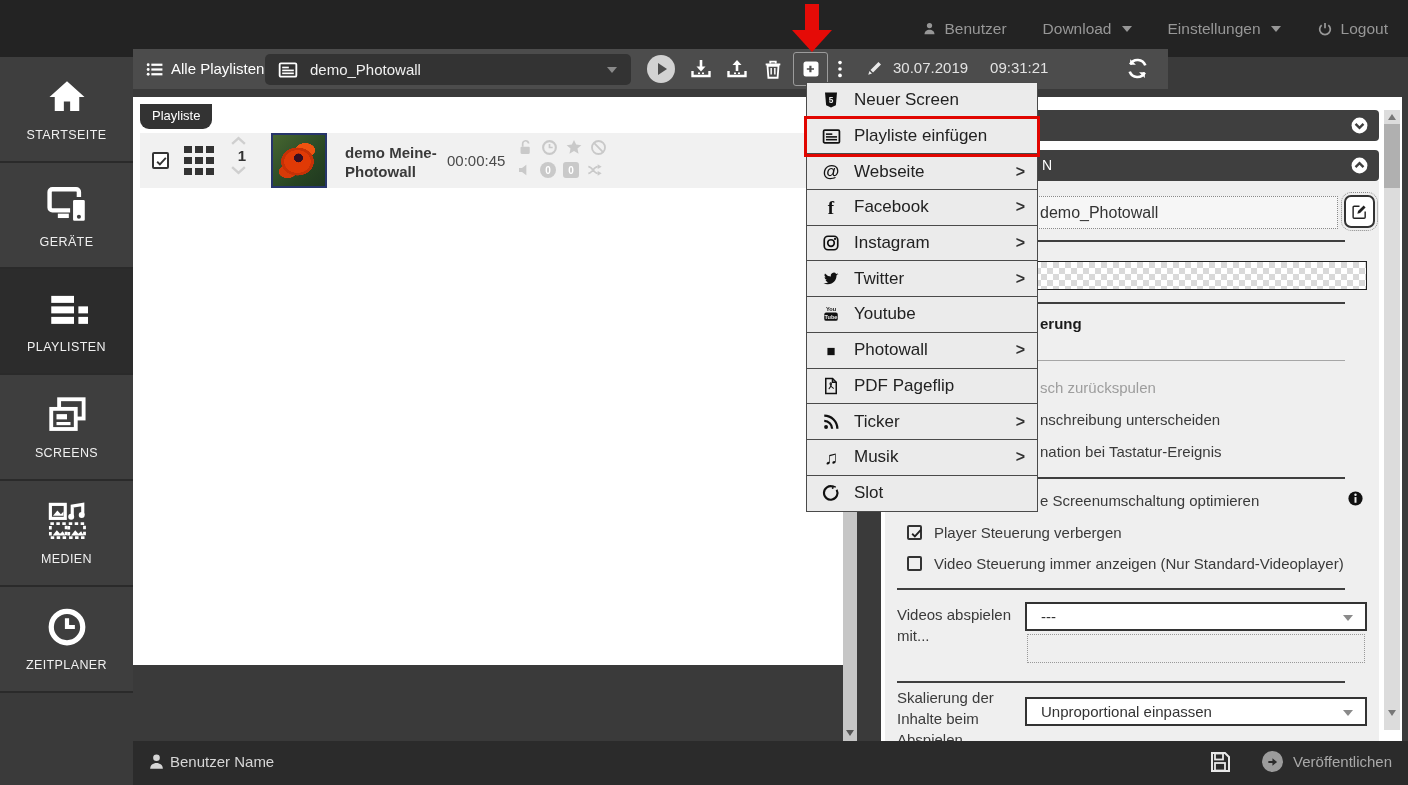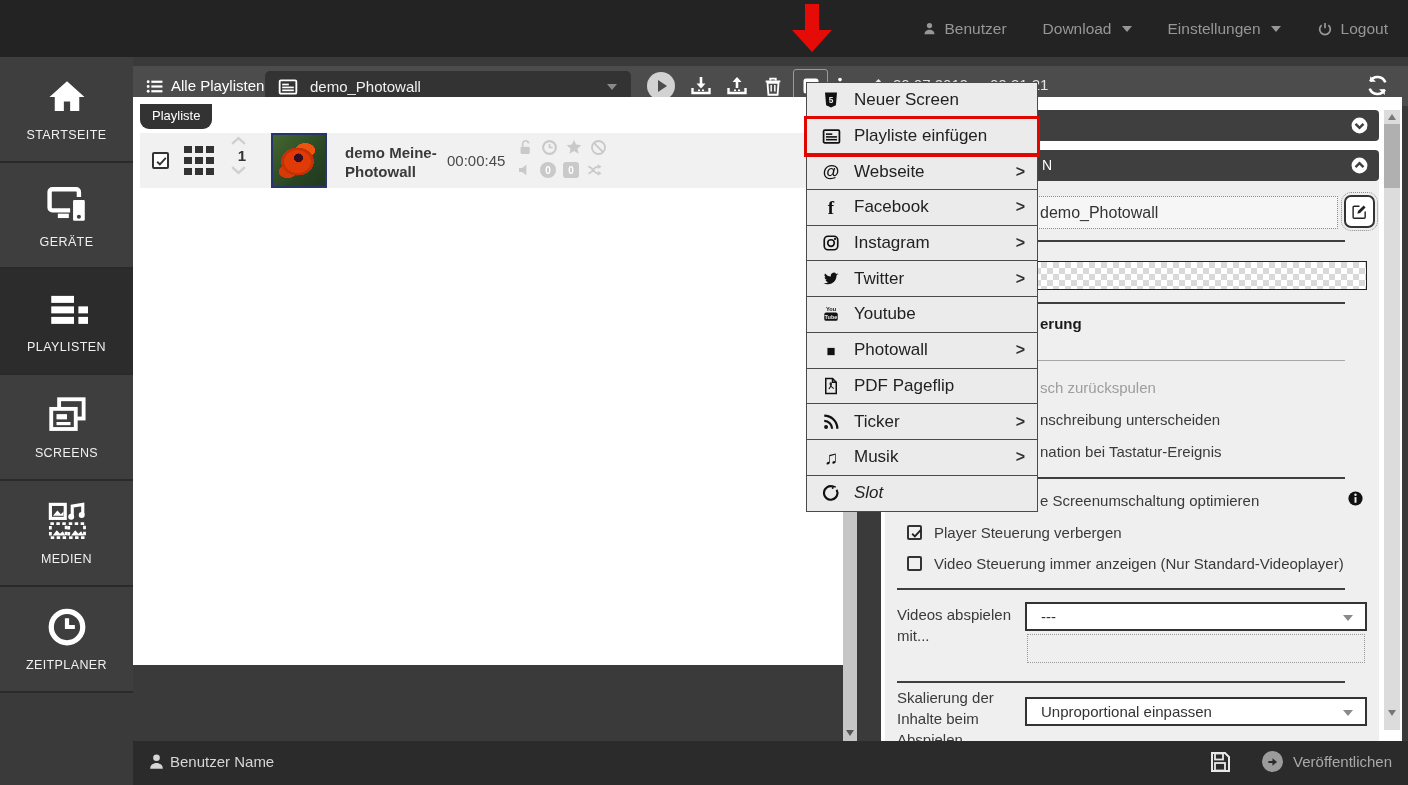"Alle Playlisten" .toolbar { top: 66px -> 49px; width: 1275px -> 1035px }
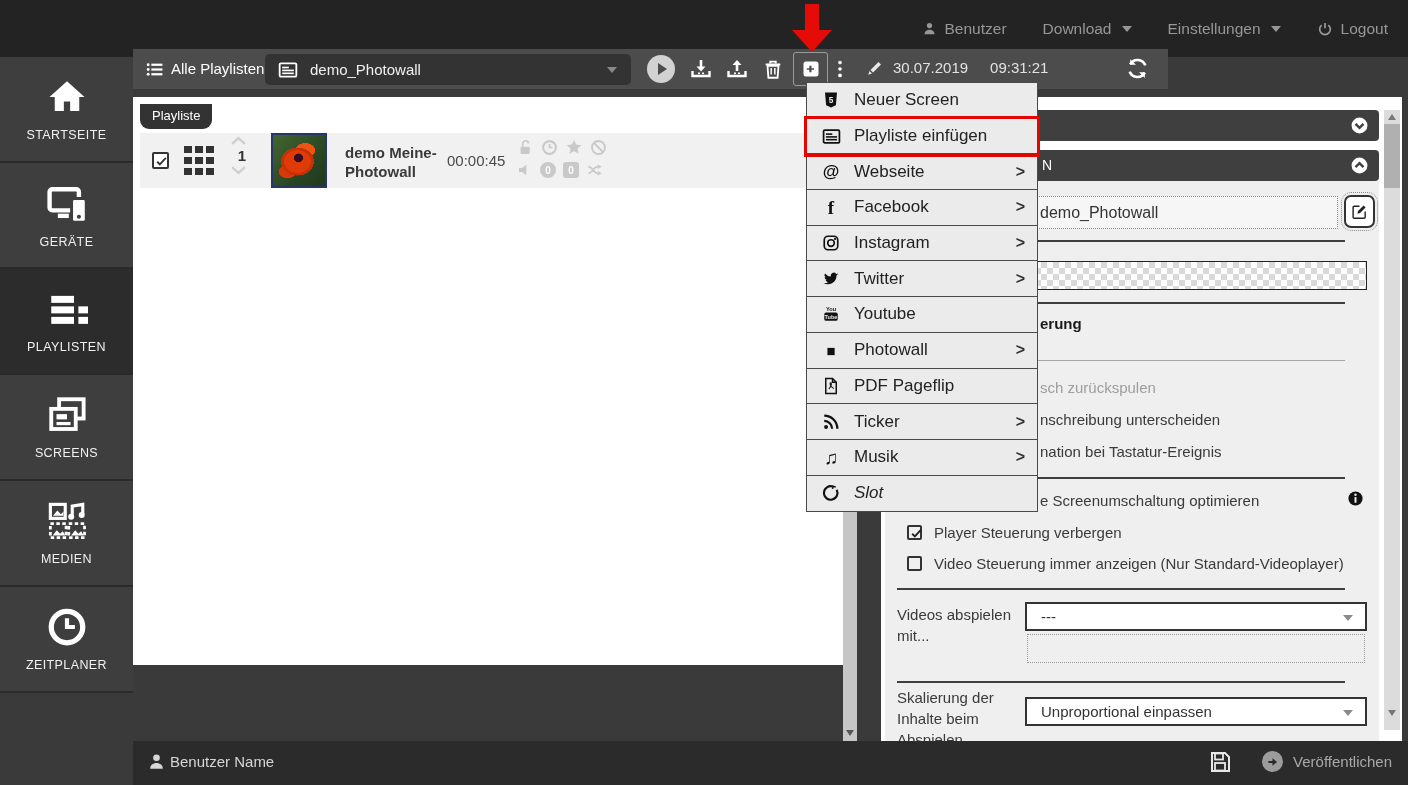"Slot" .mitem:last-child { font-style: italic -> none }
